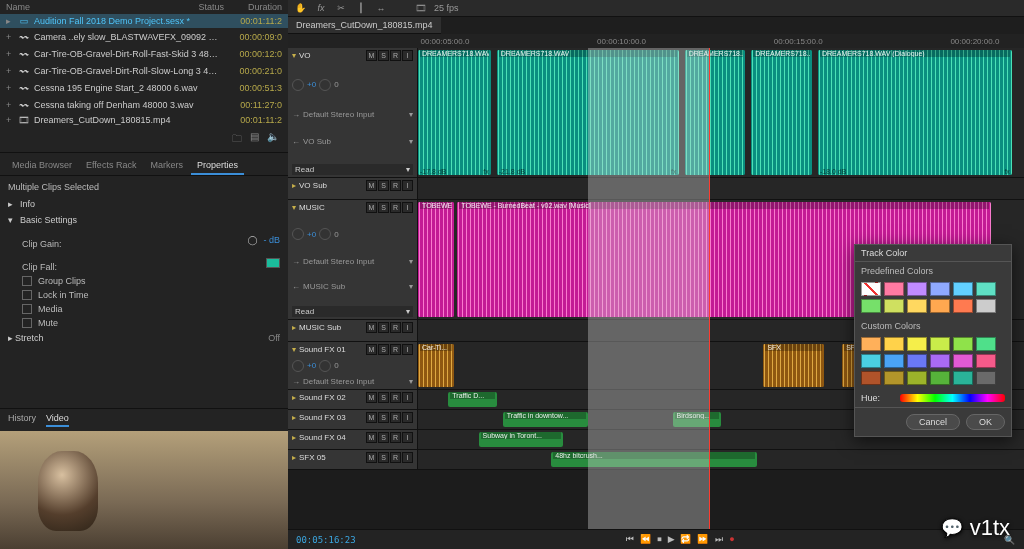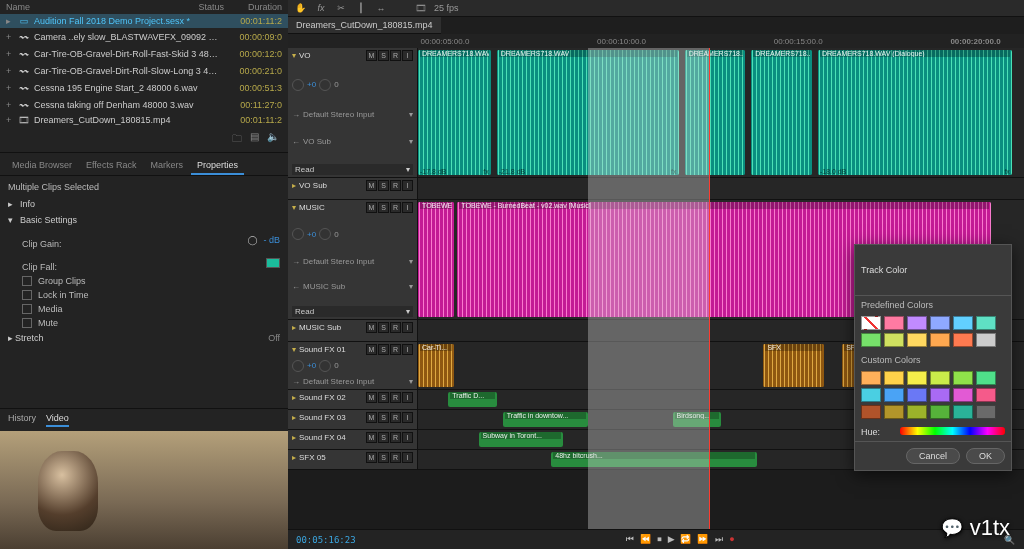"00:00:20:00.0" span { font-weight: bold -> none }
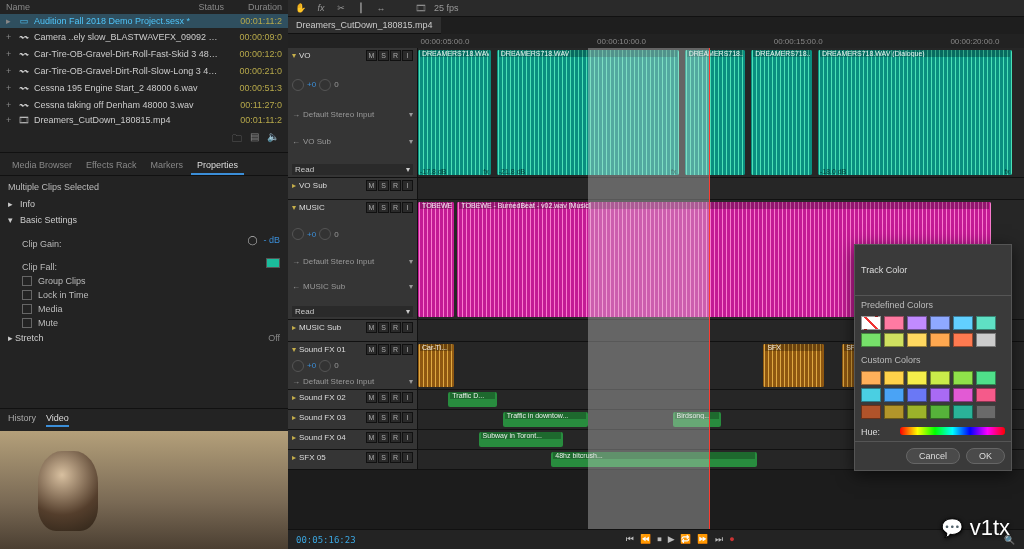"Track Color" .popup .hdr { padding: 20px 6px -> 3px 6px }
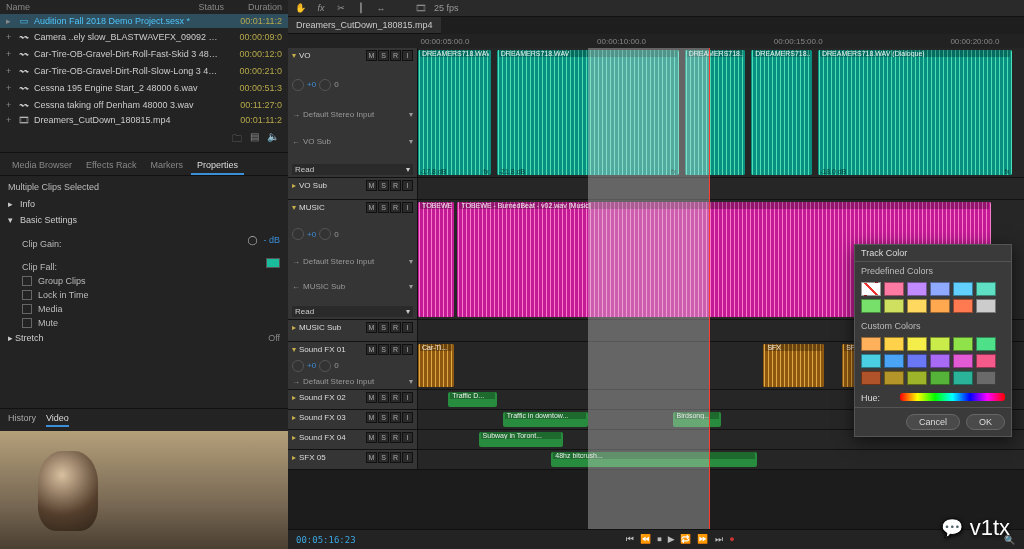"Hue:" .popup .huerow { align-items: none -> center }
